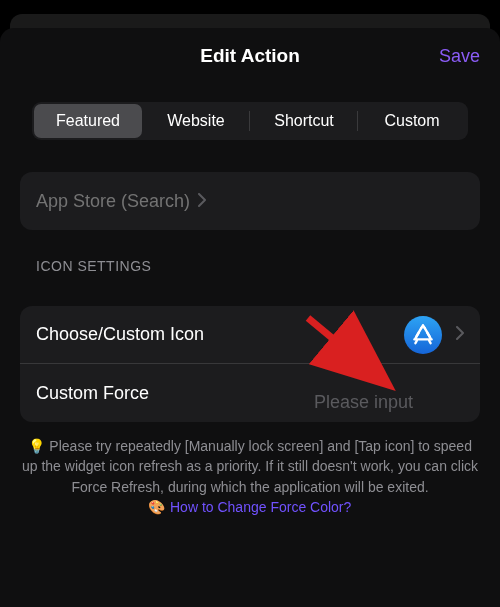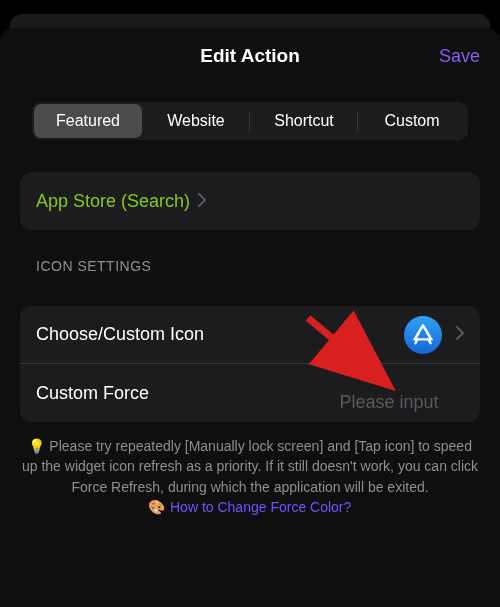"App Store (Search)" .row-value { color: #84cc16 -> #737373 }
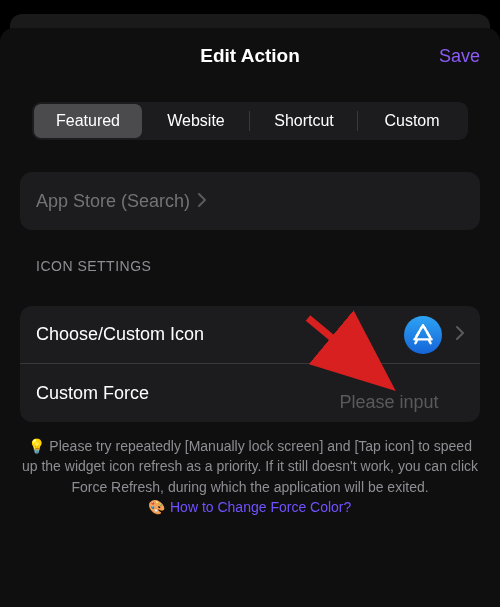"Please input" .input-field { text-align: center -> left }
